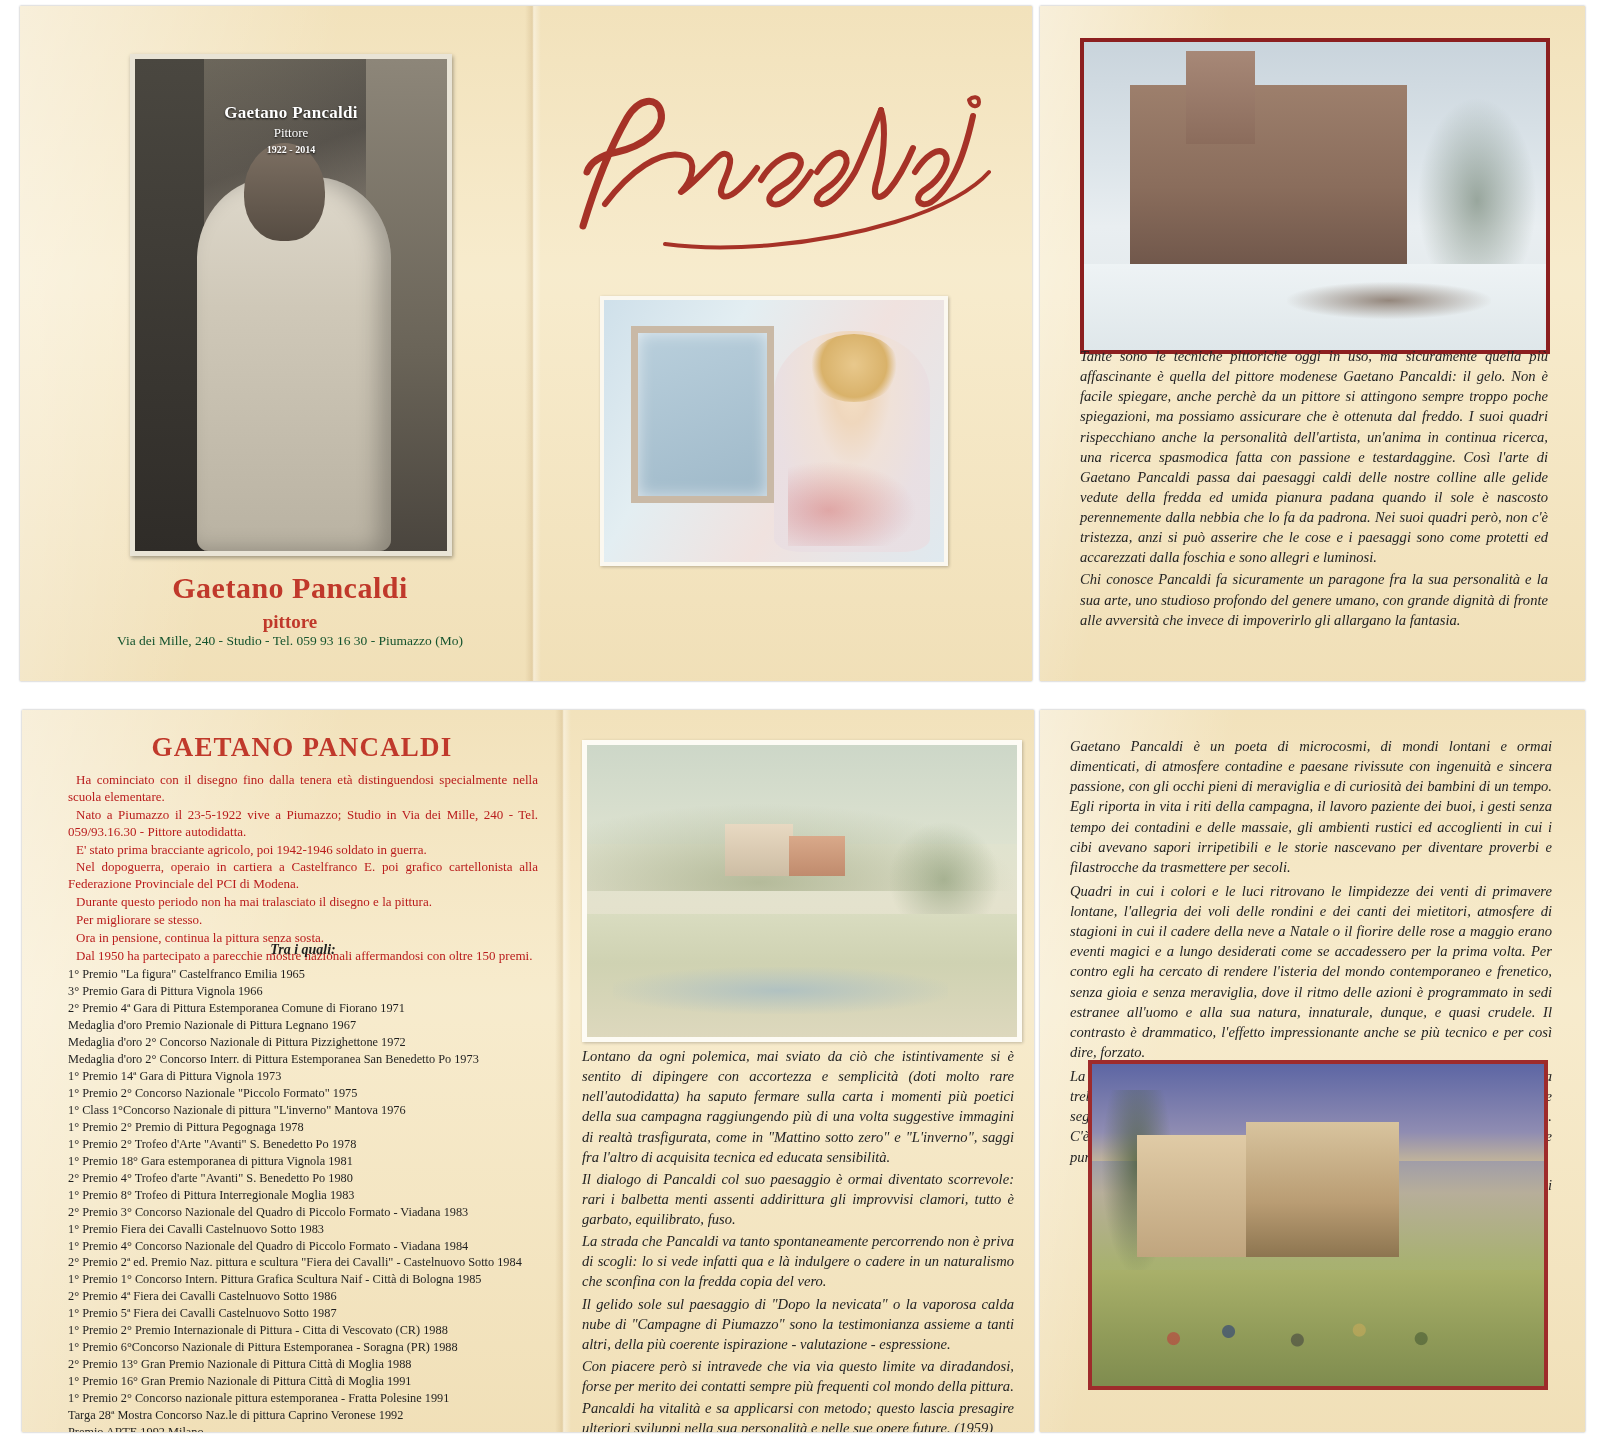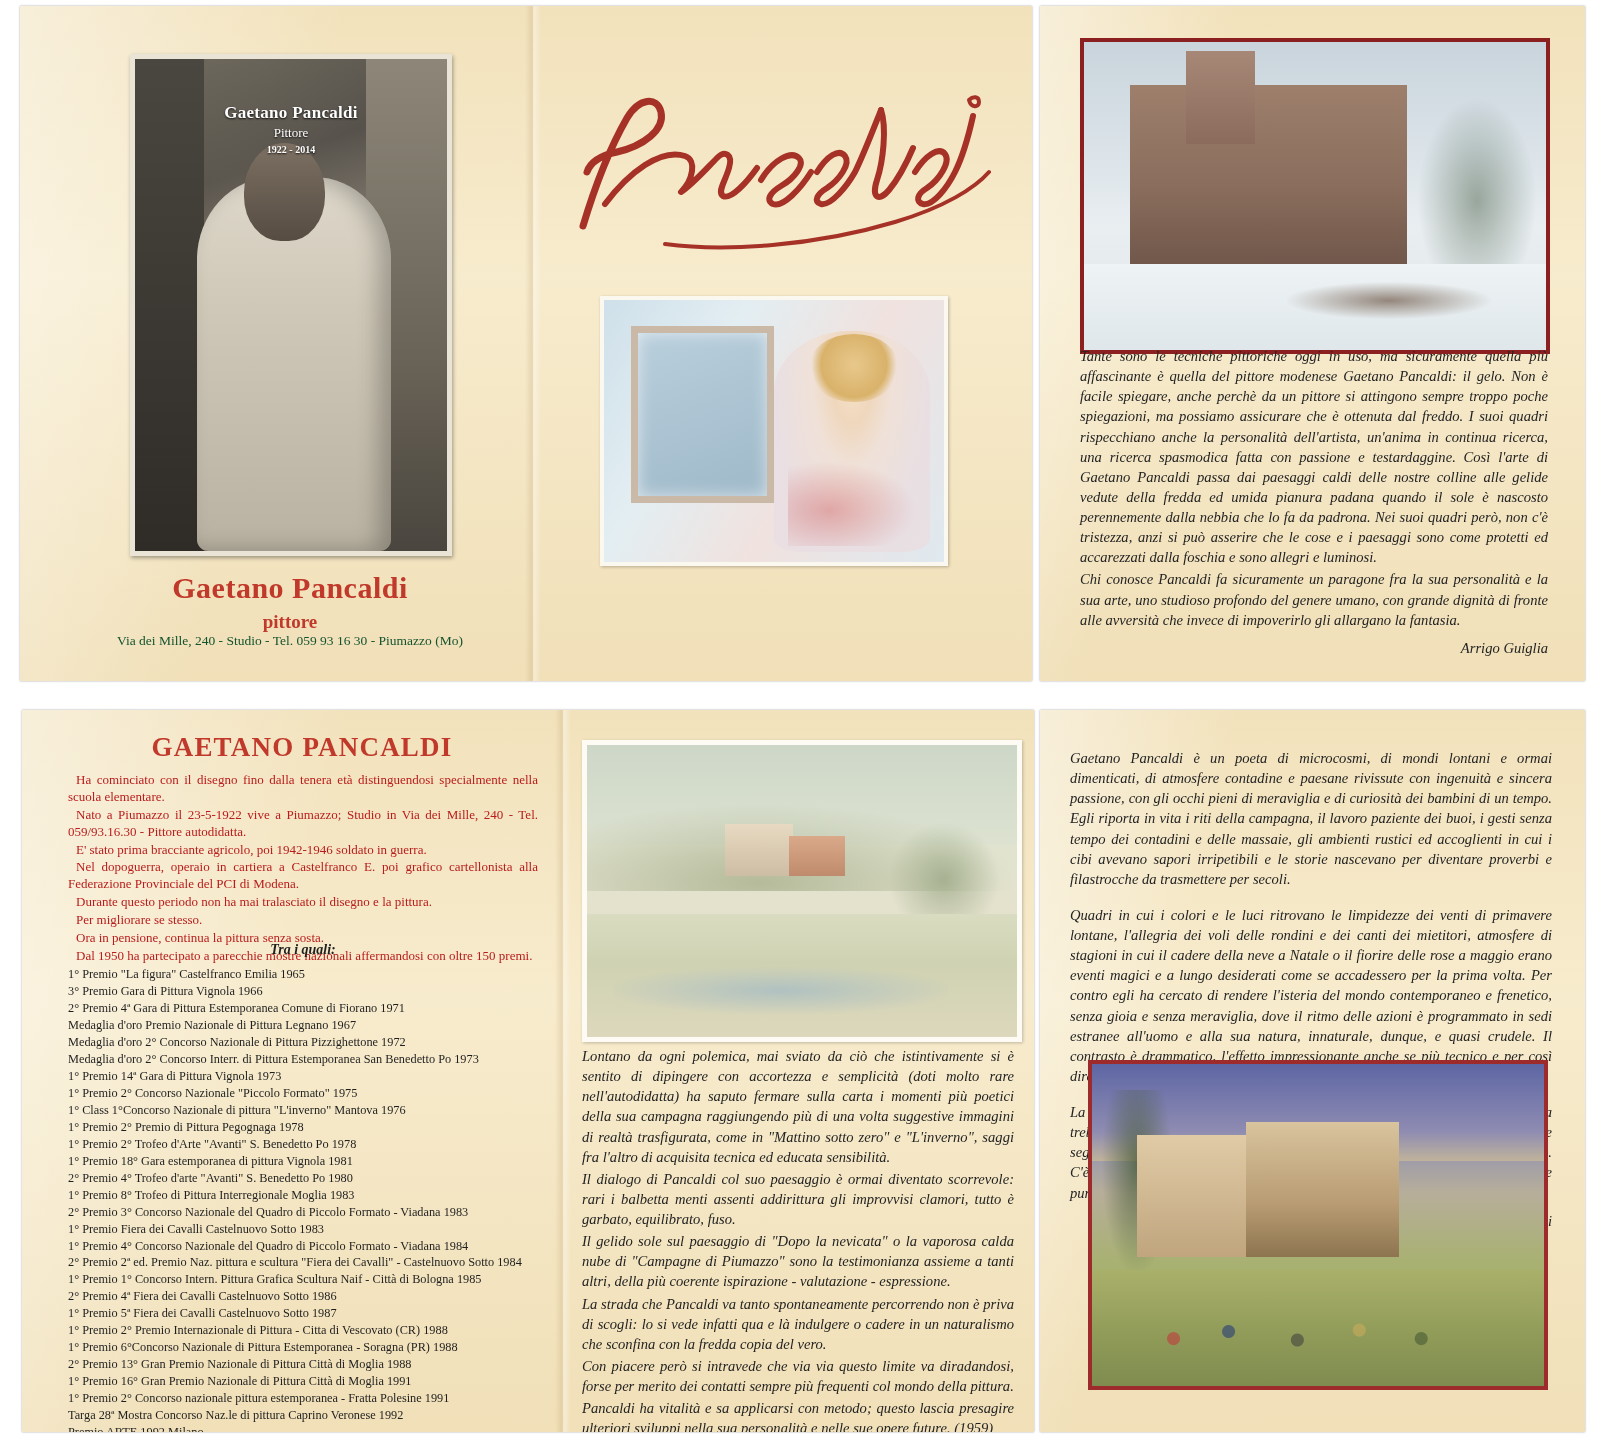"Arrigo Guiglia" div.sig-right { html: <div>Arrigo Guiglia</div> -> none }
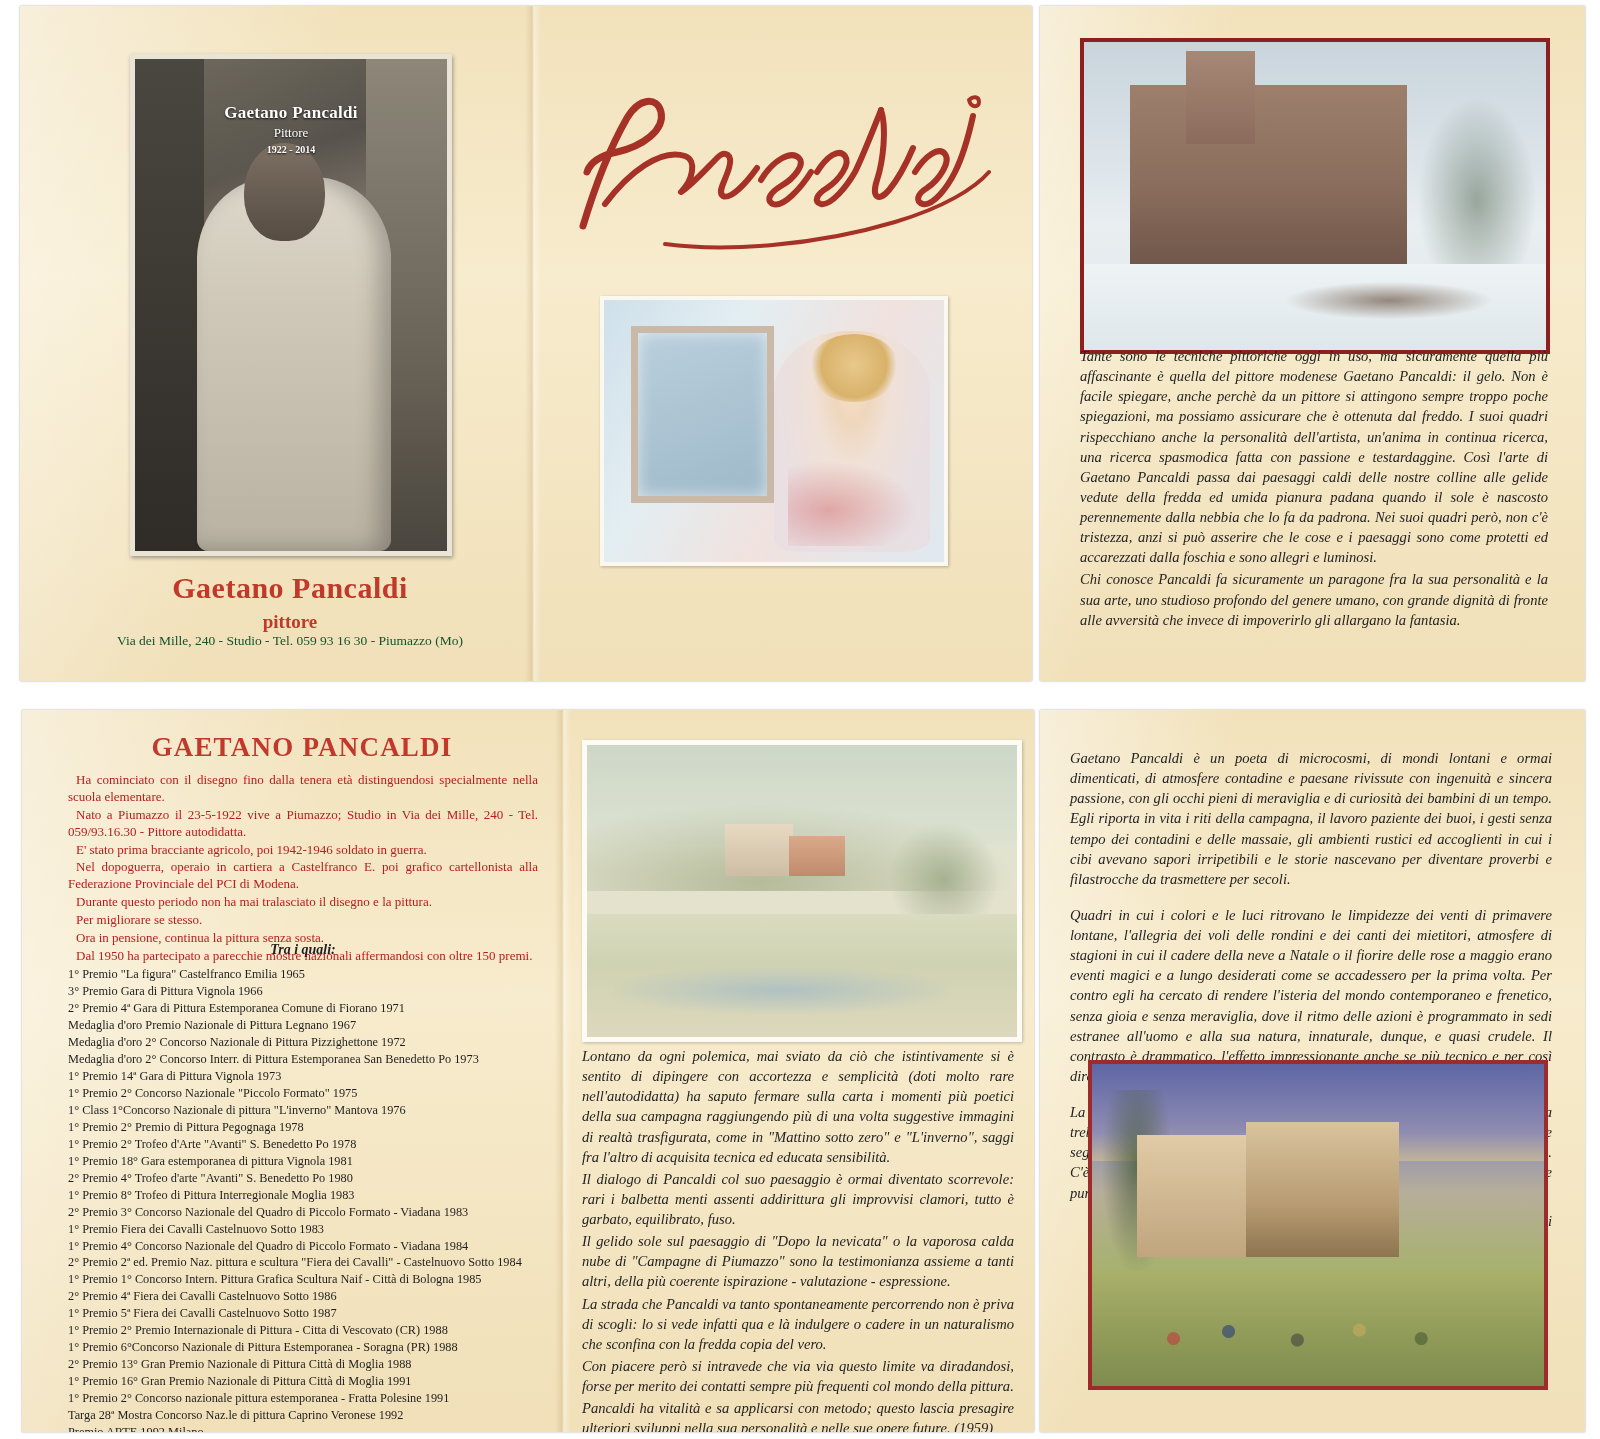"Gaetano Pancaldi è un poeta" #br-body p { margin: 16px 0 2px 0 -> 4px 0 2px 0 }
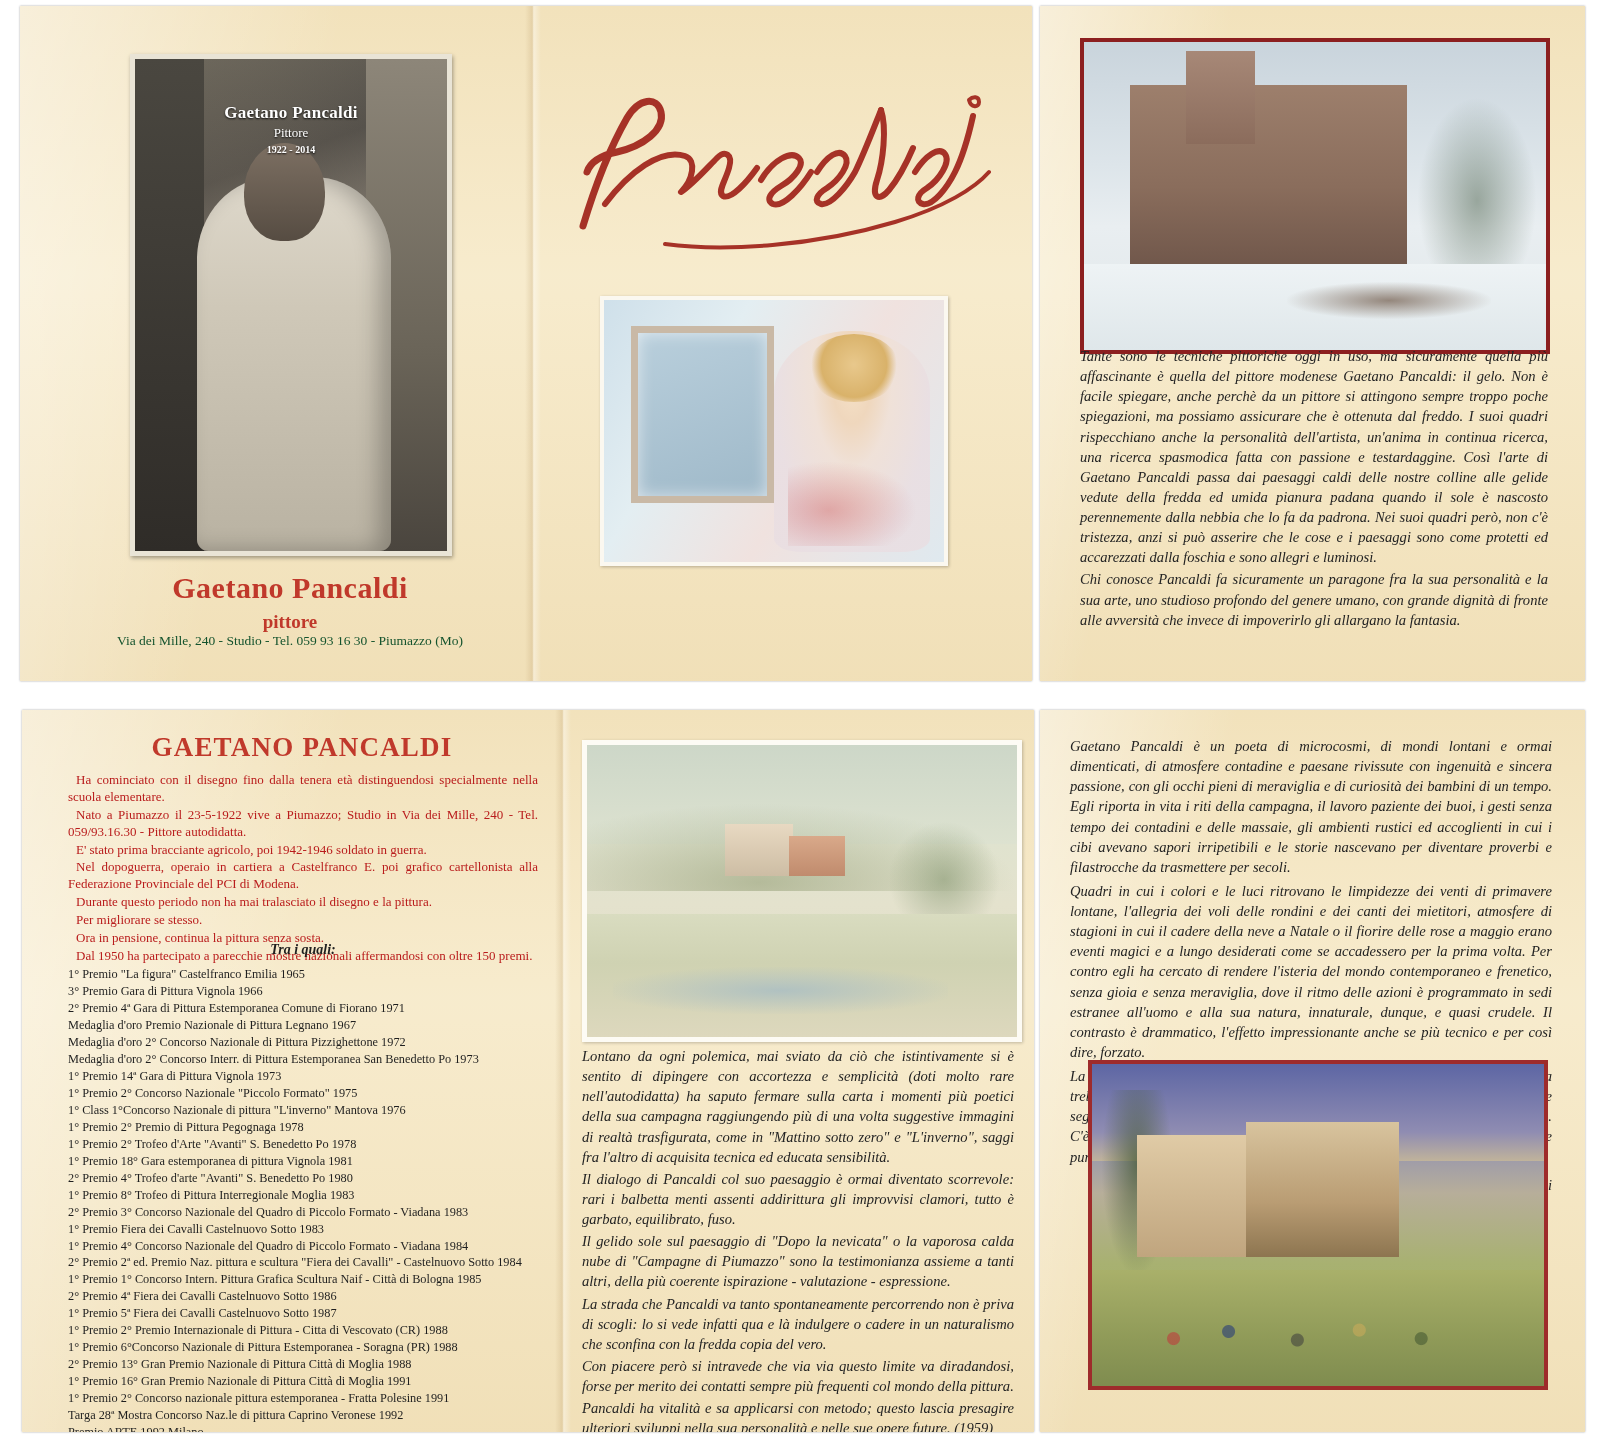"Il gelido sole sul paesaggio" p { order: before "La strada che Pancaldi va" -> after "La strada che Pancaldi va" }
